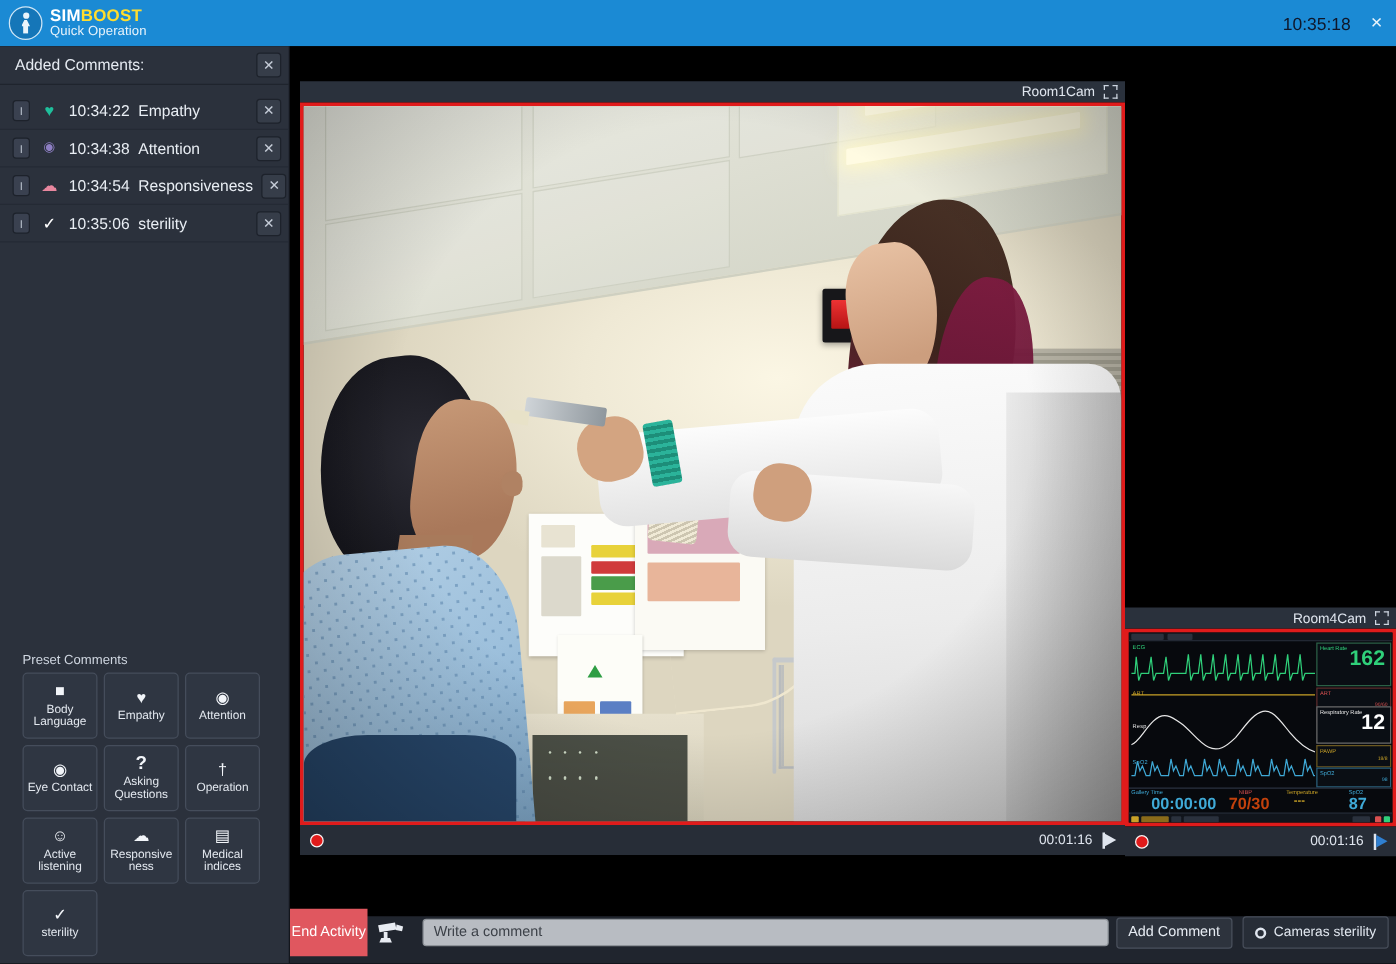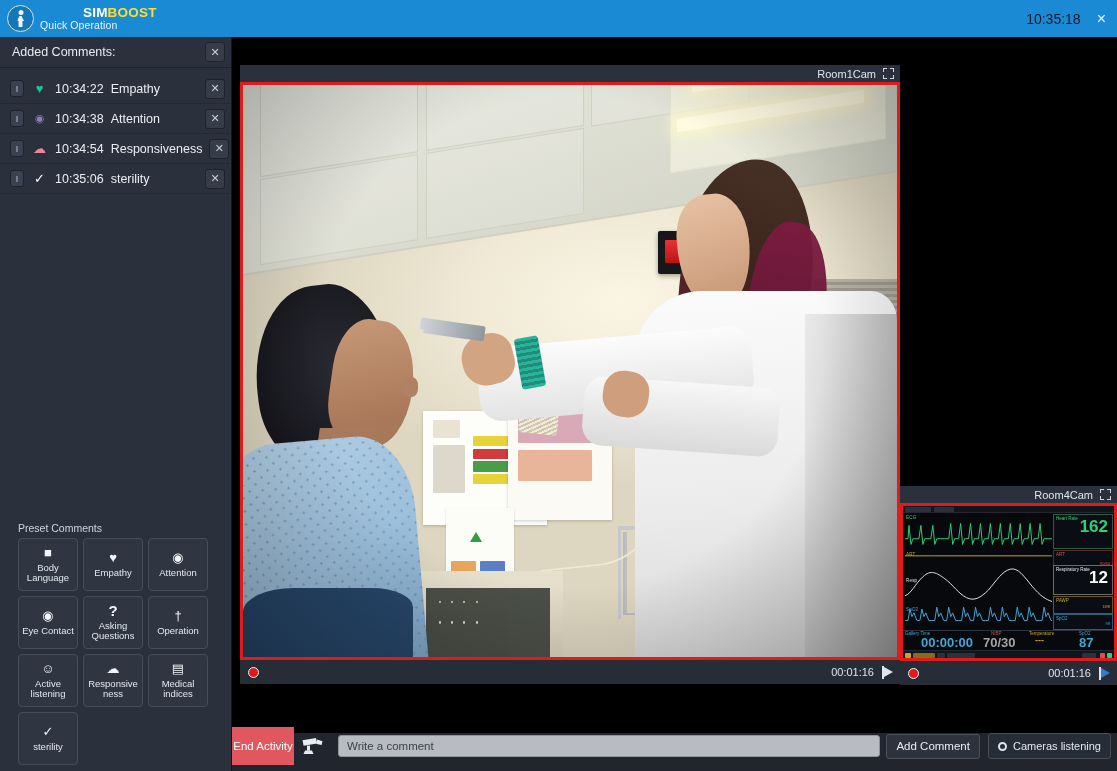"SIM" .logo-sim { margin-left: 43px -> none }
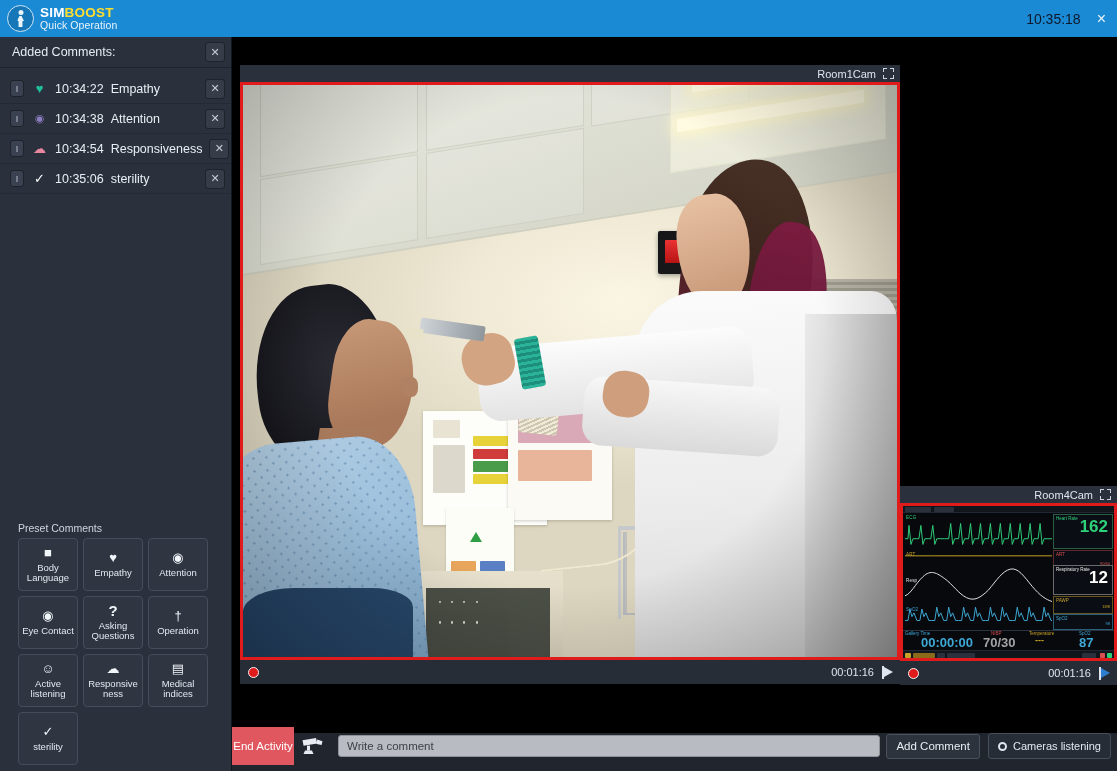"70/30" div.mb-val { color: #a3a3a3 -> #c2410c }
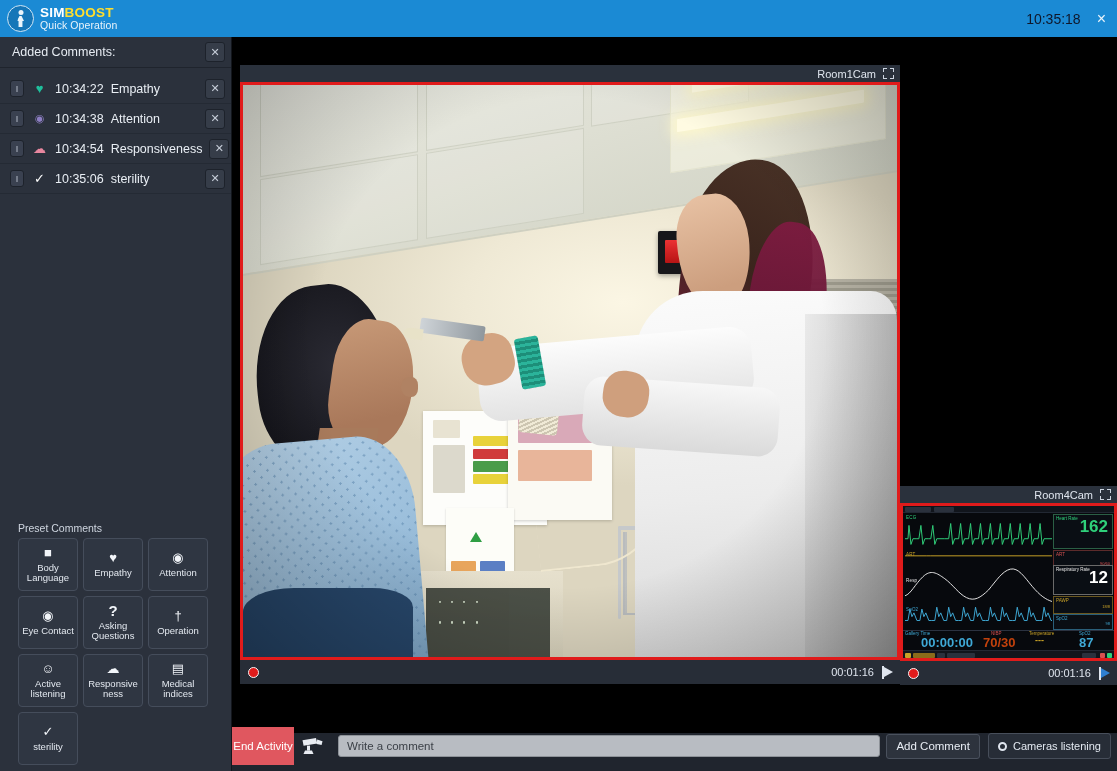"Cameras listening" span { text: listening -> sterility }
